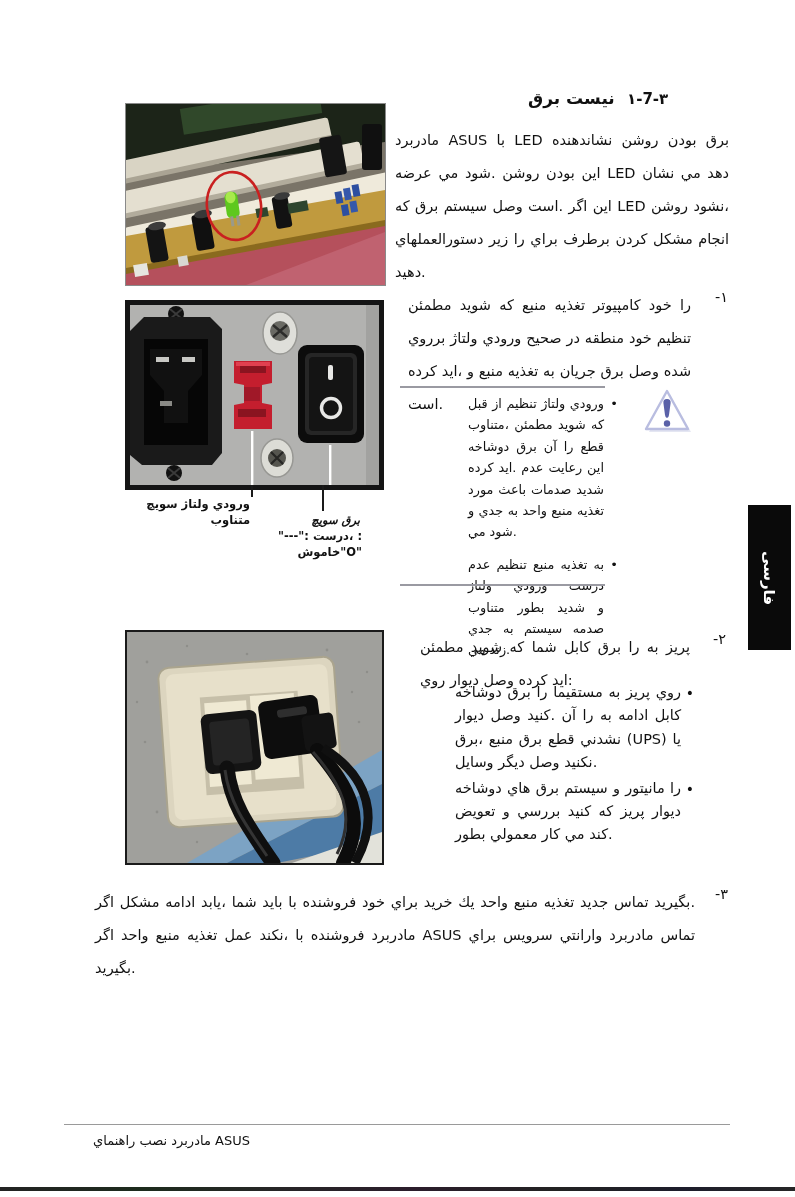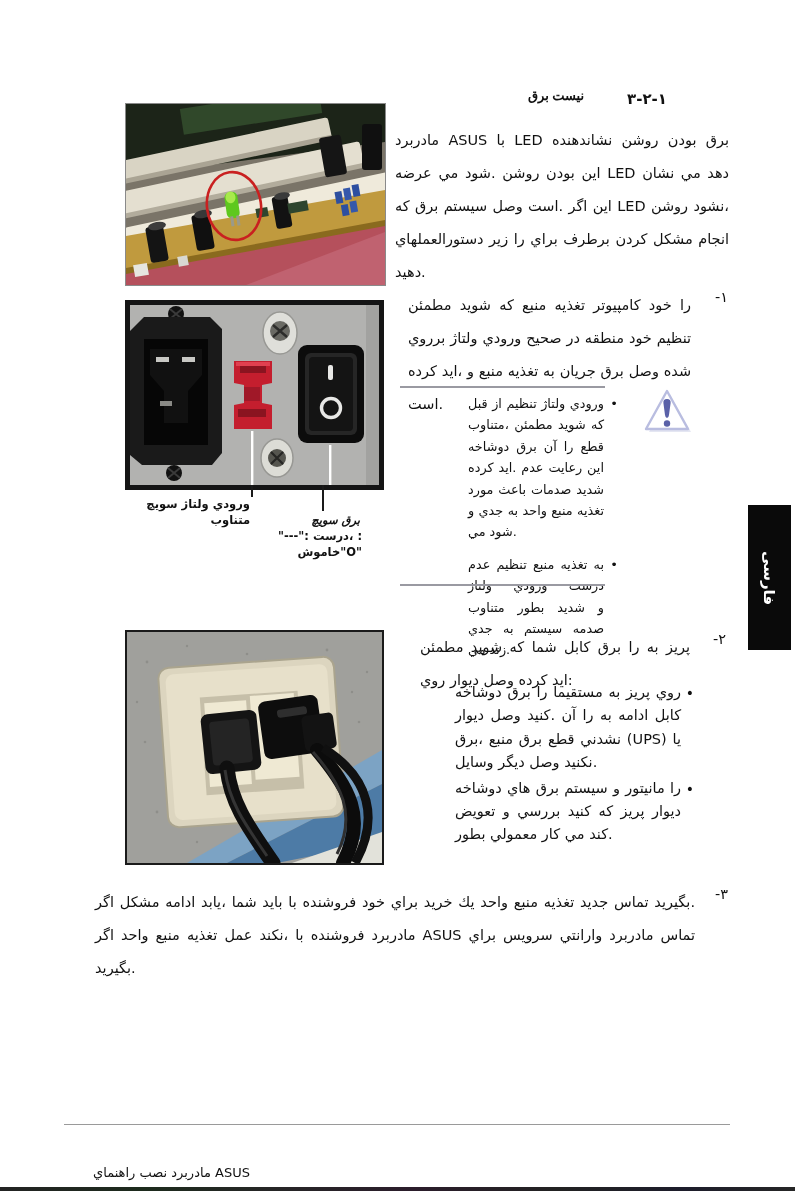"برق نيست" .title-words { font-family: Liberation Serif, serif -> none; font-size: 13px -> 17px }
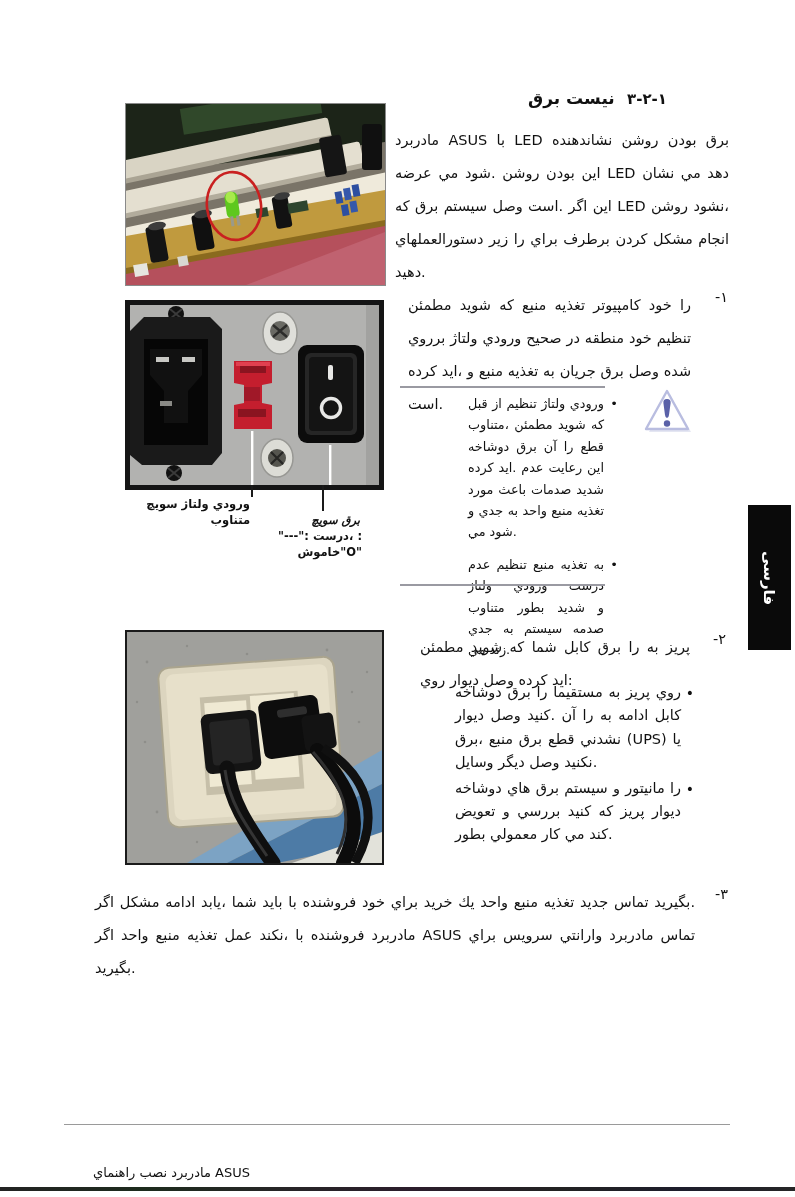"١-٢-٣" div.title-num { text: ١-٢-٣ -> ١-7-٣ }
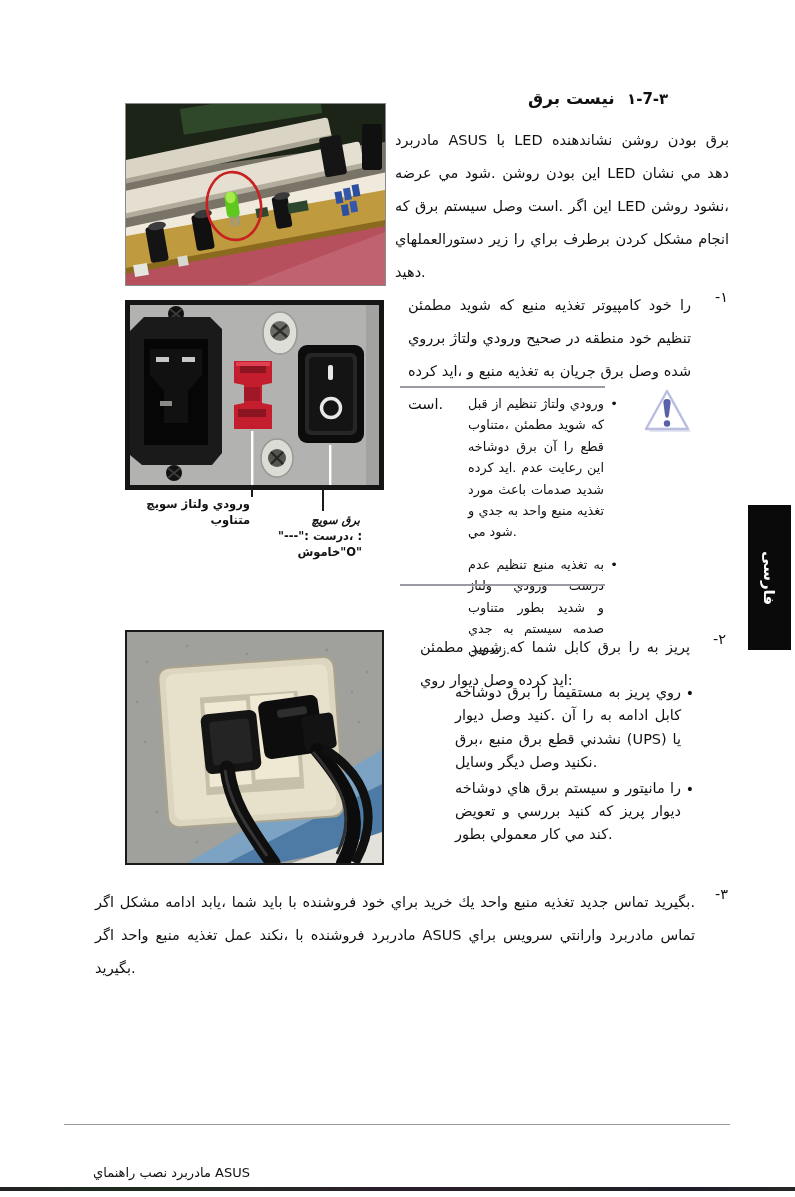"راهنماي نصب مادربرد ASUS" .footer-text { margin-top: 32px -> none }
